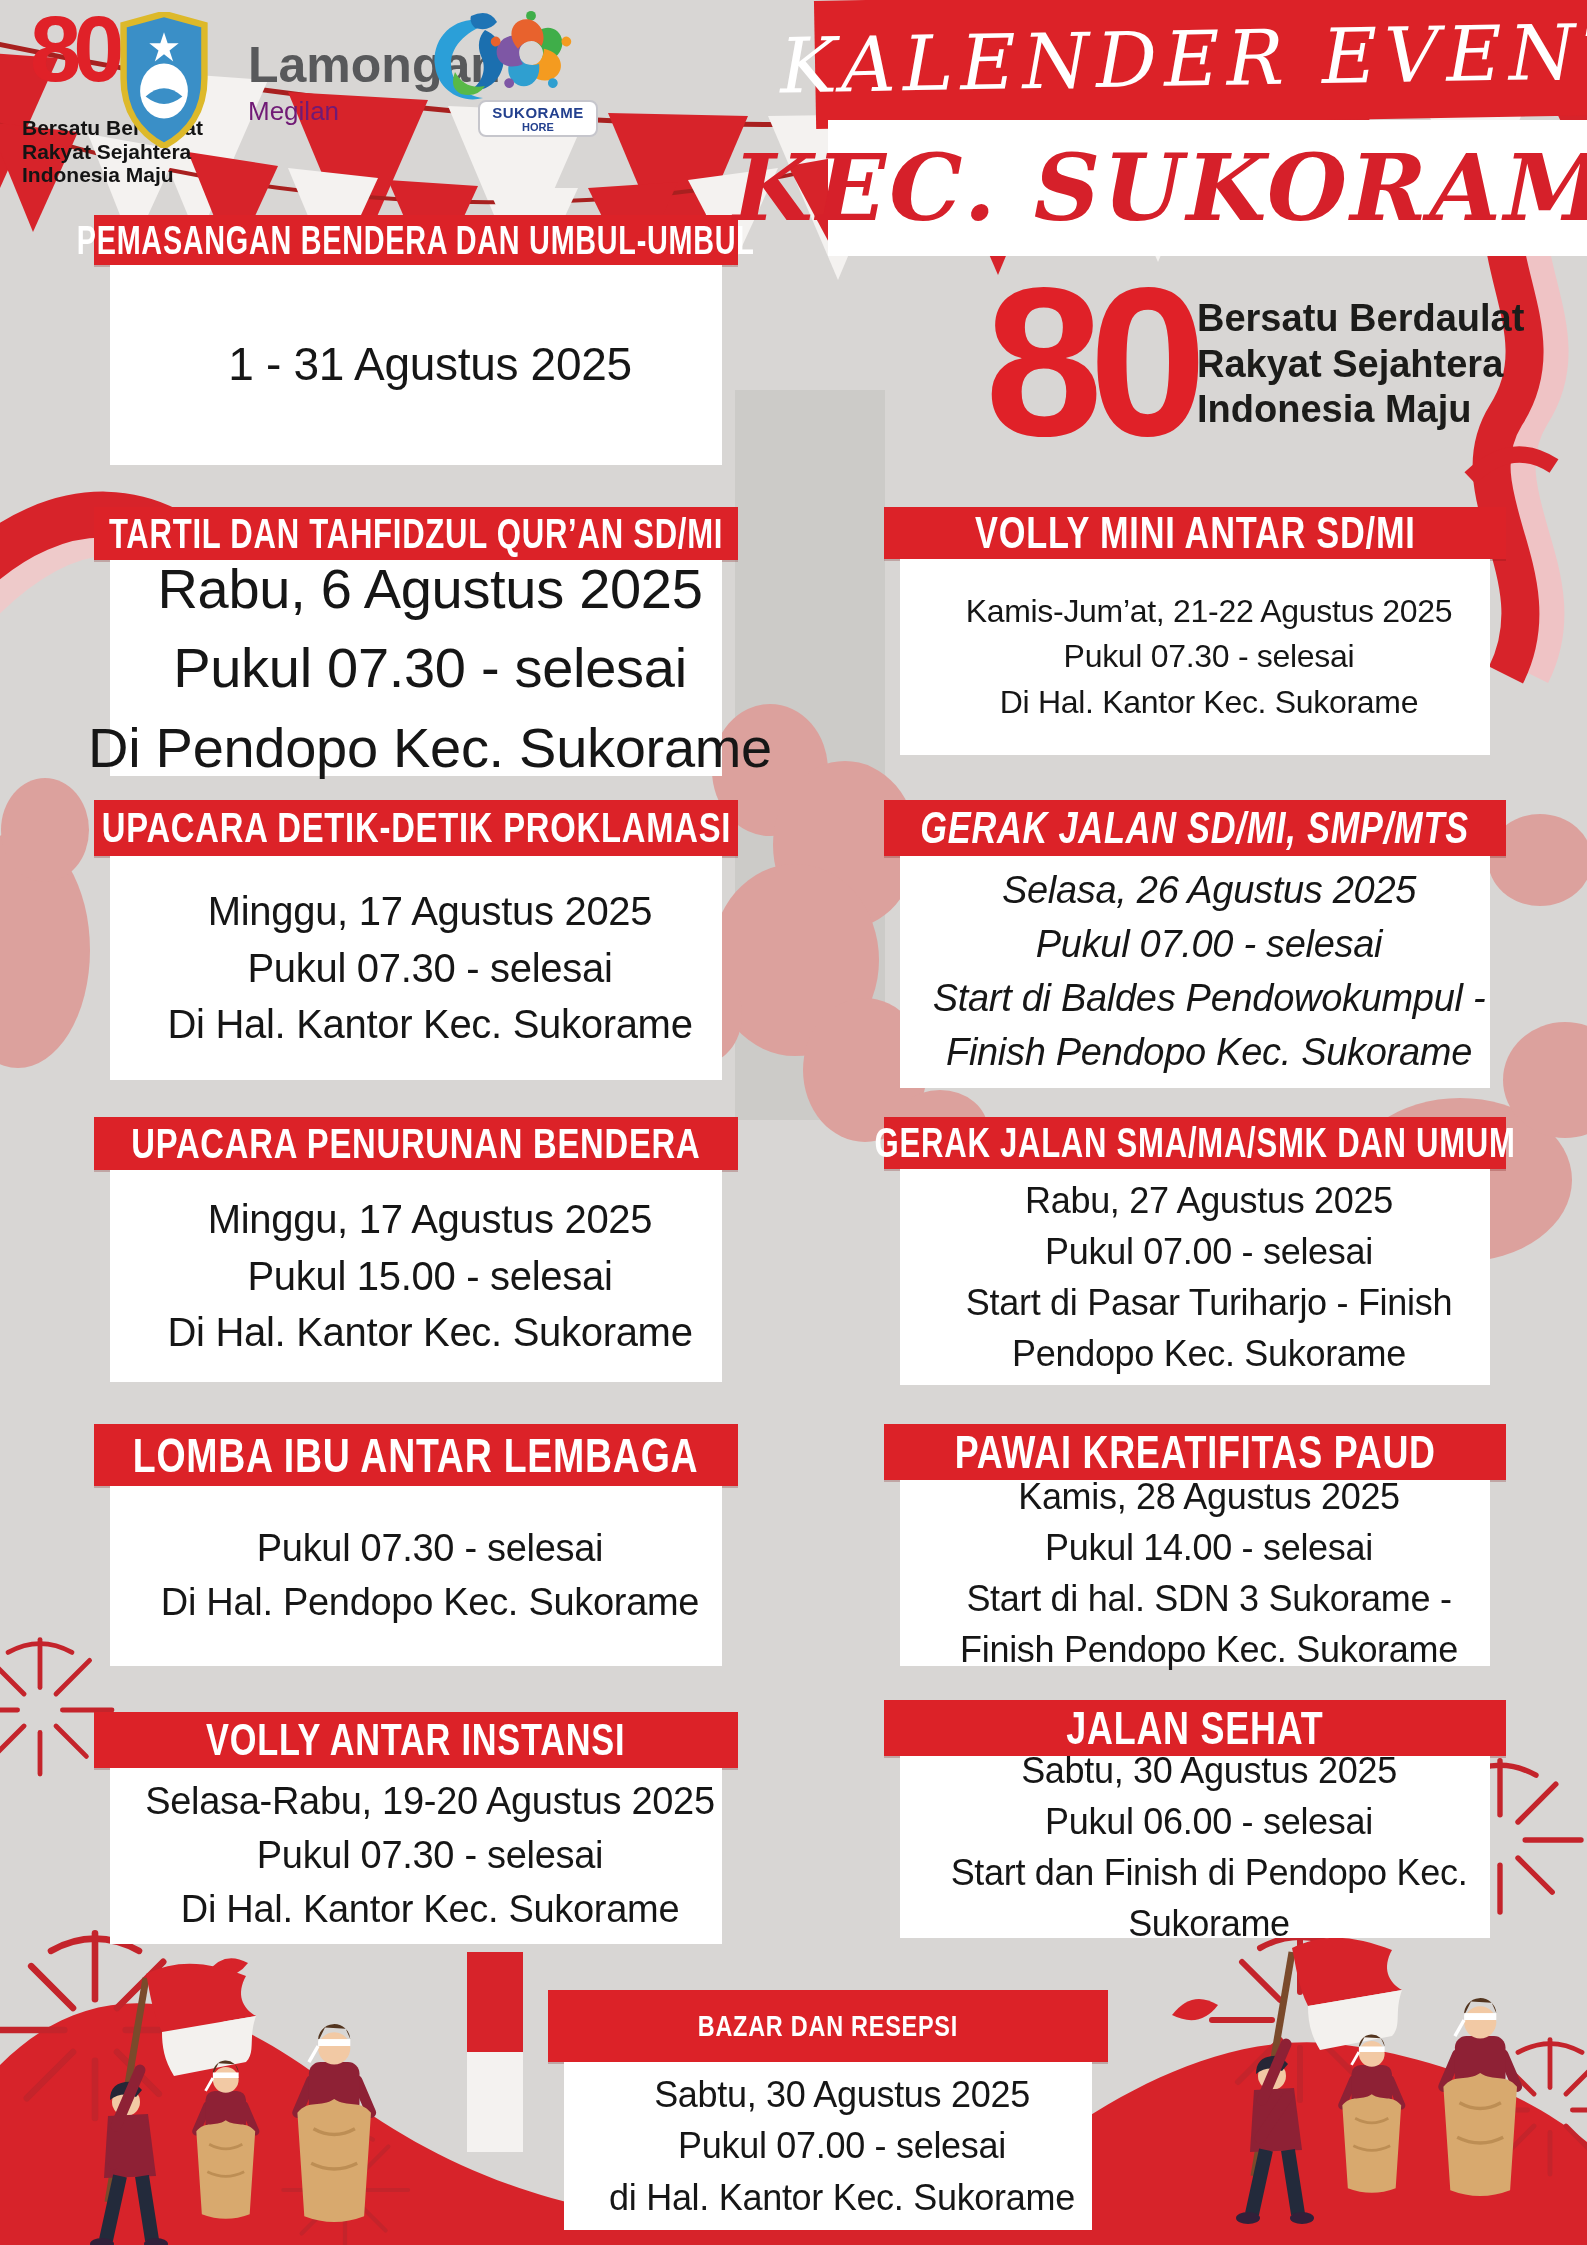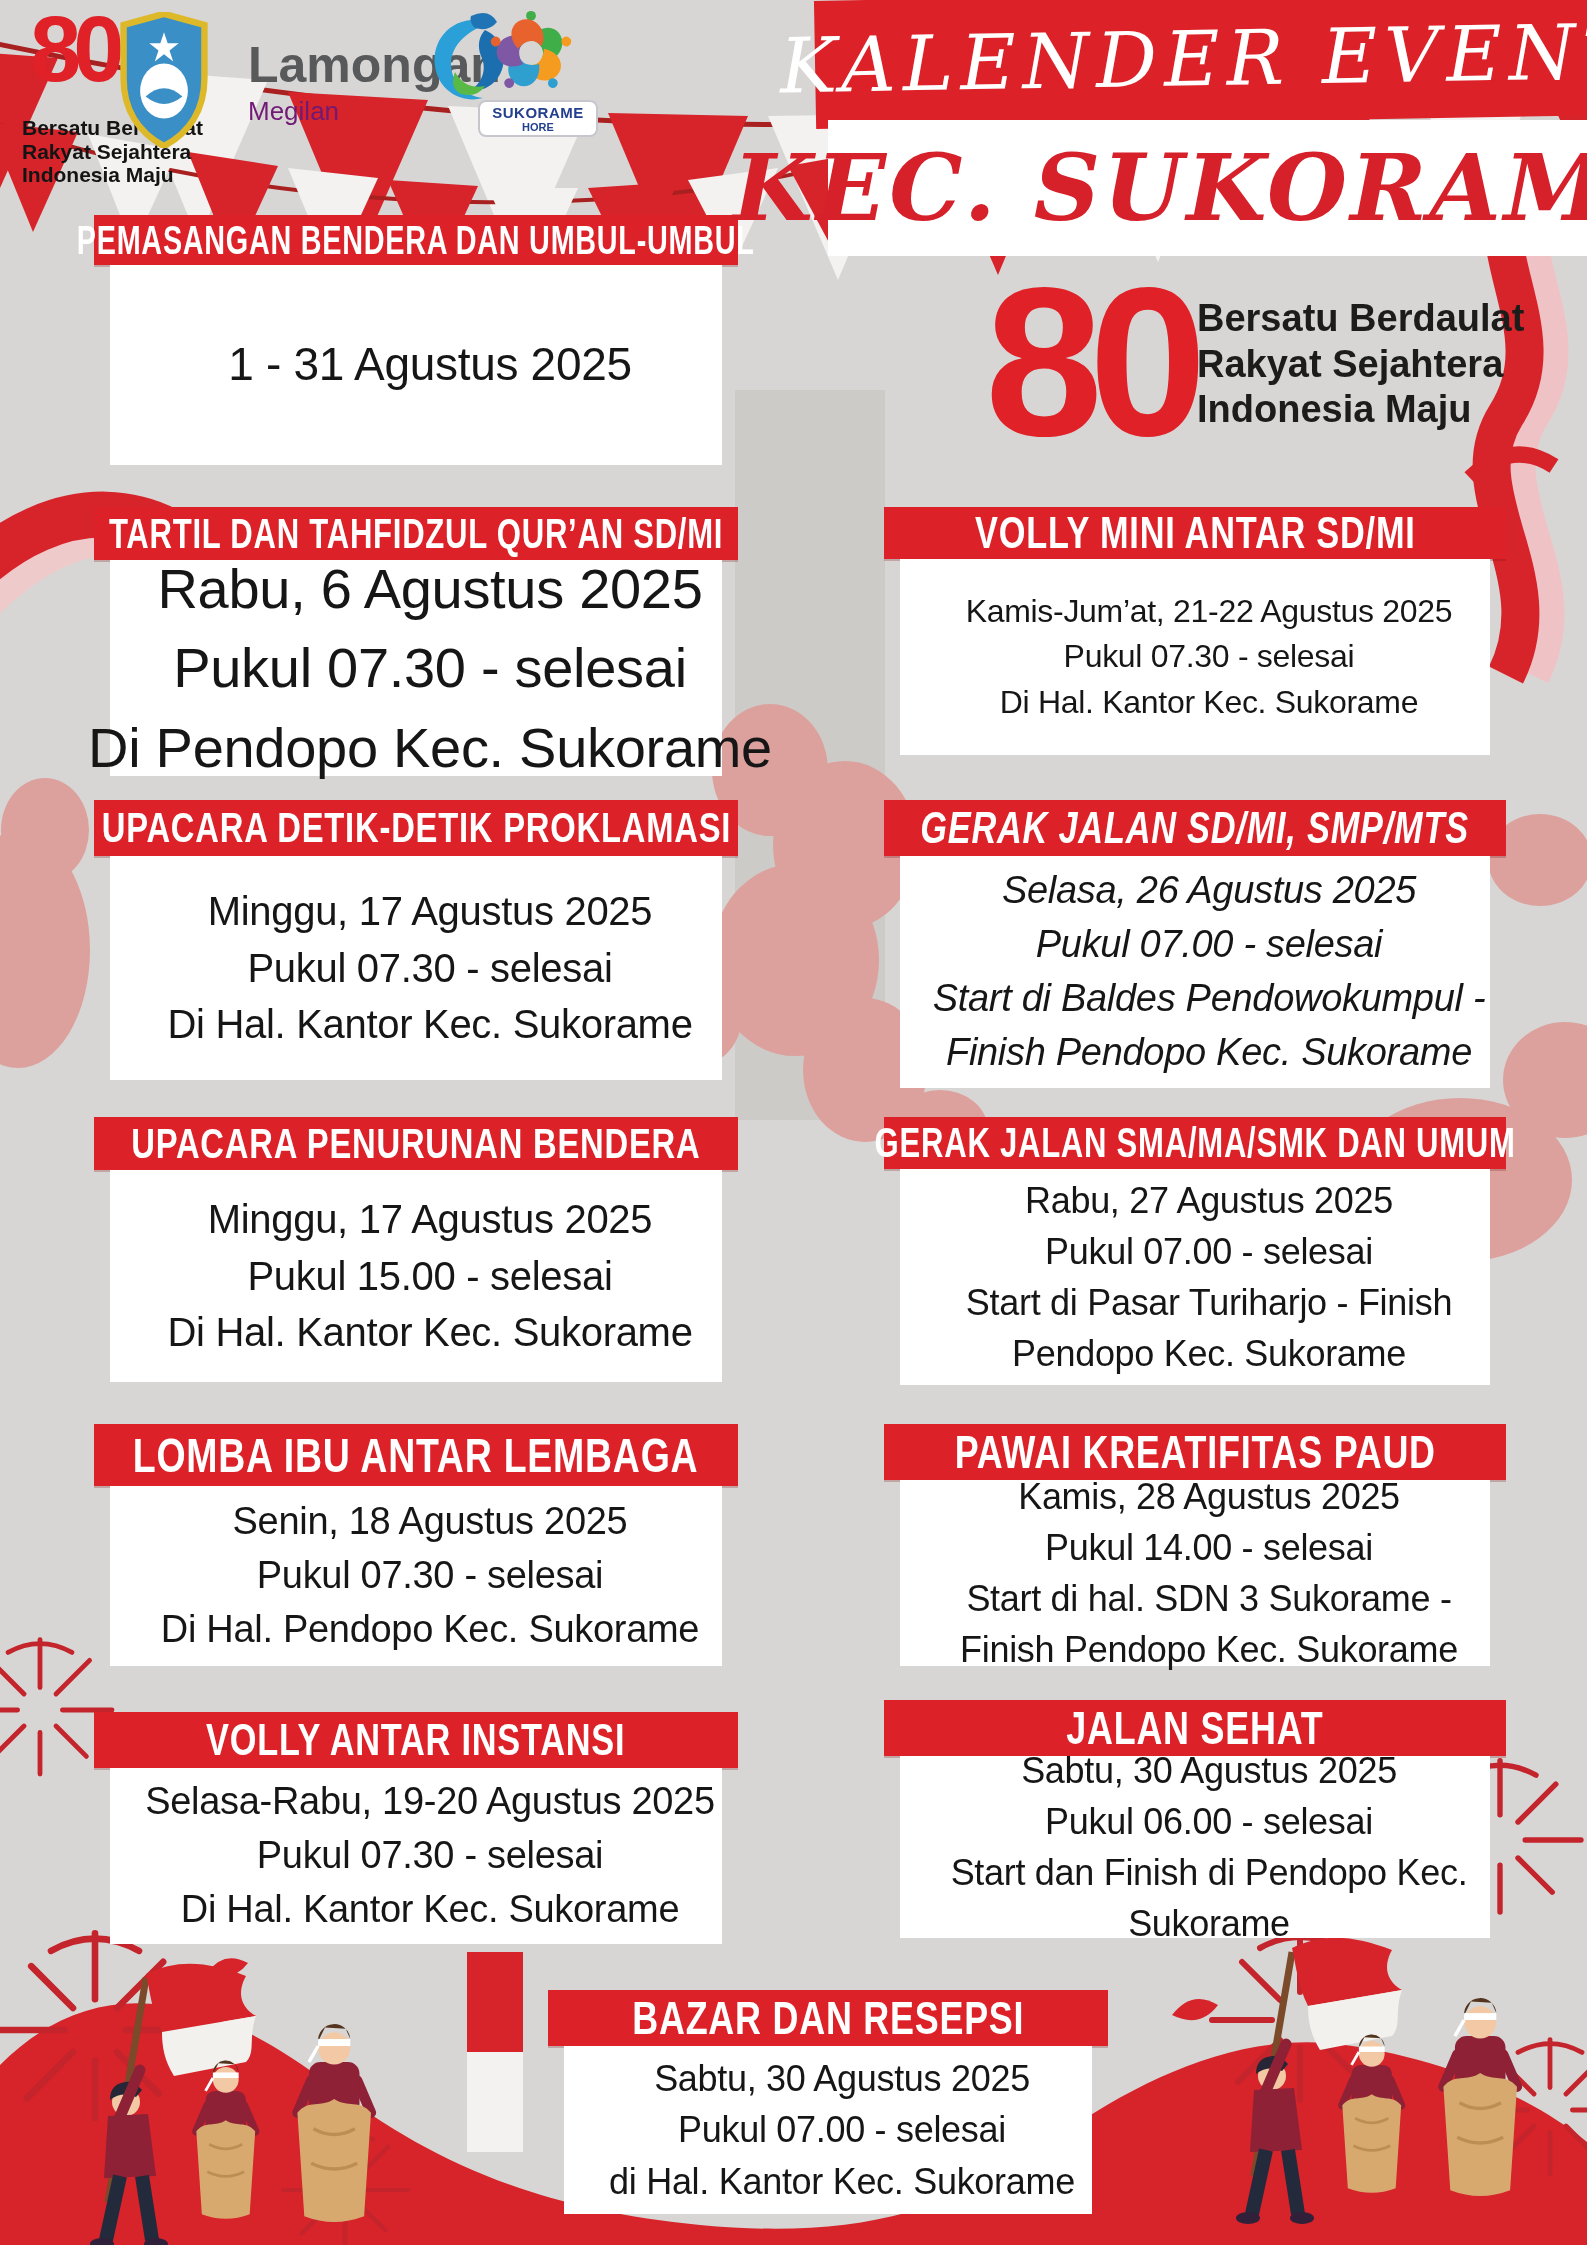"Senin, 18 Agustus 2025" div { html: <div>Senin, 18 Agustus 2025</div> -> none }
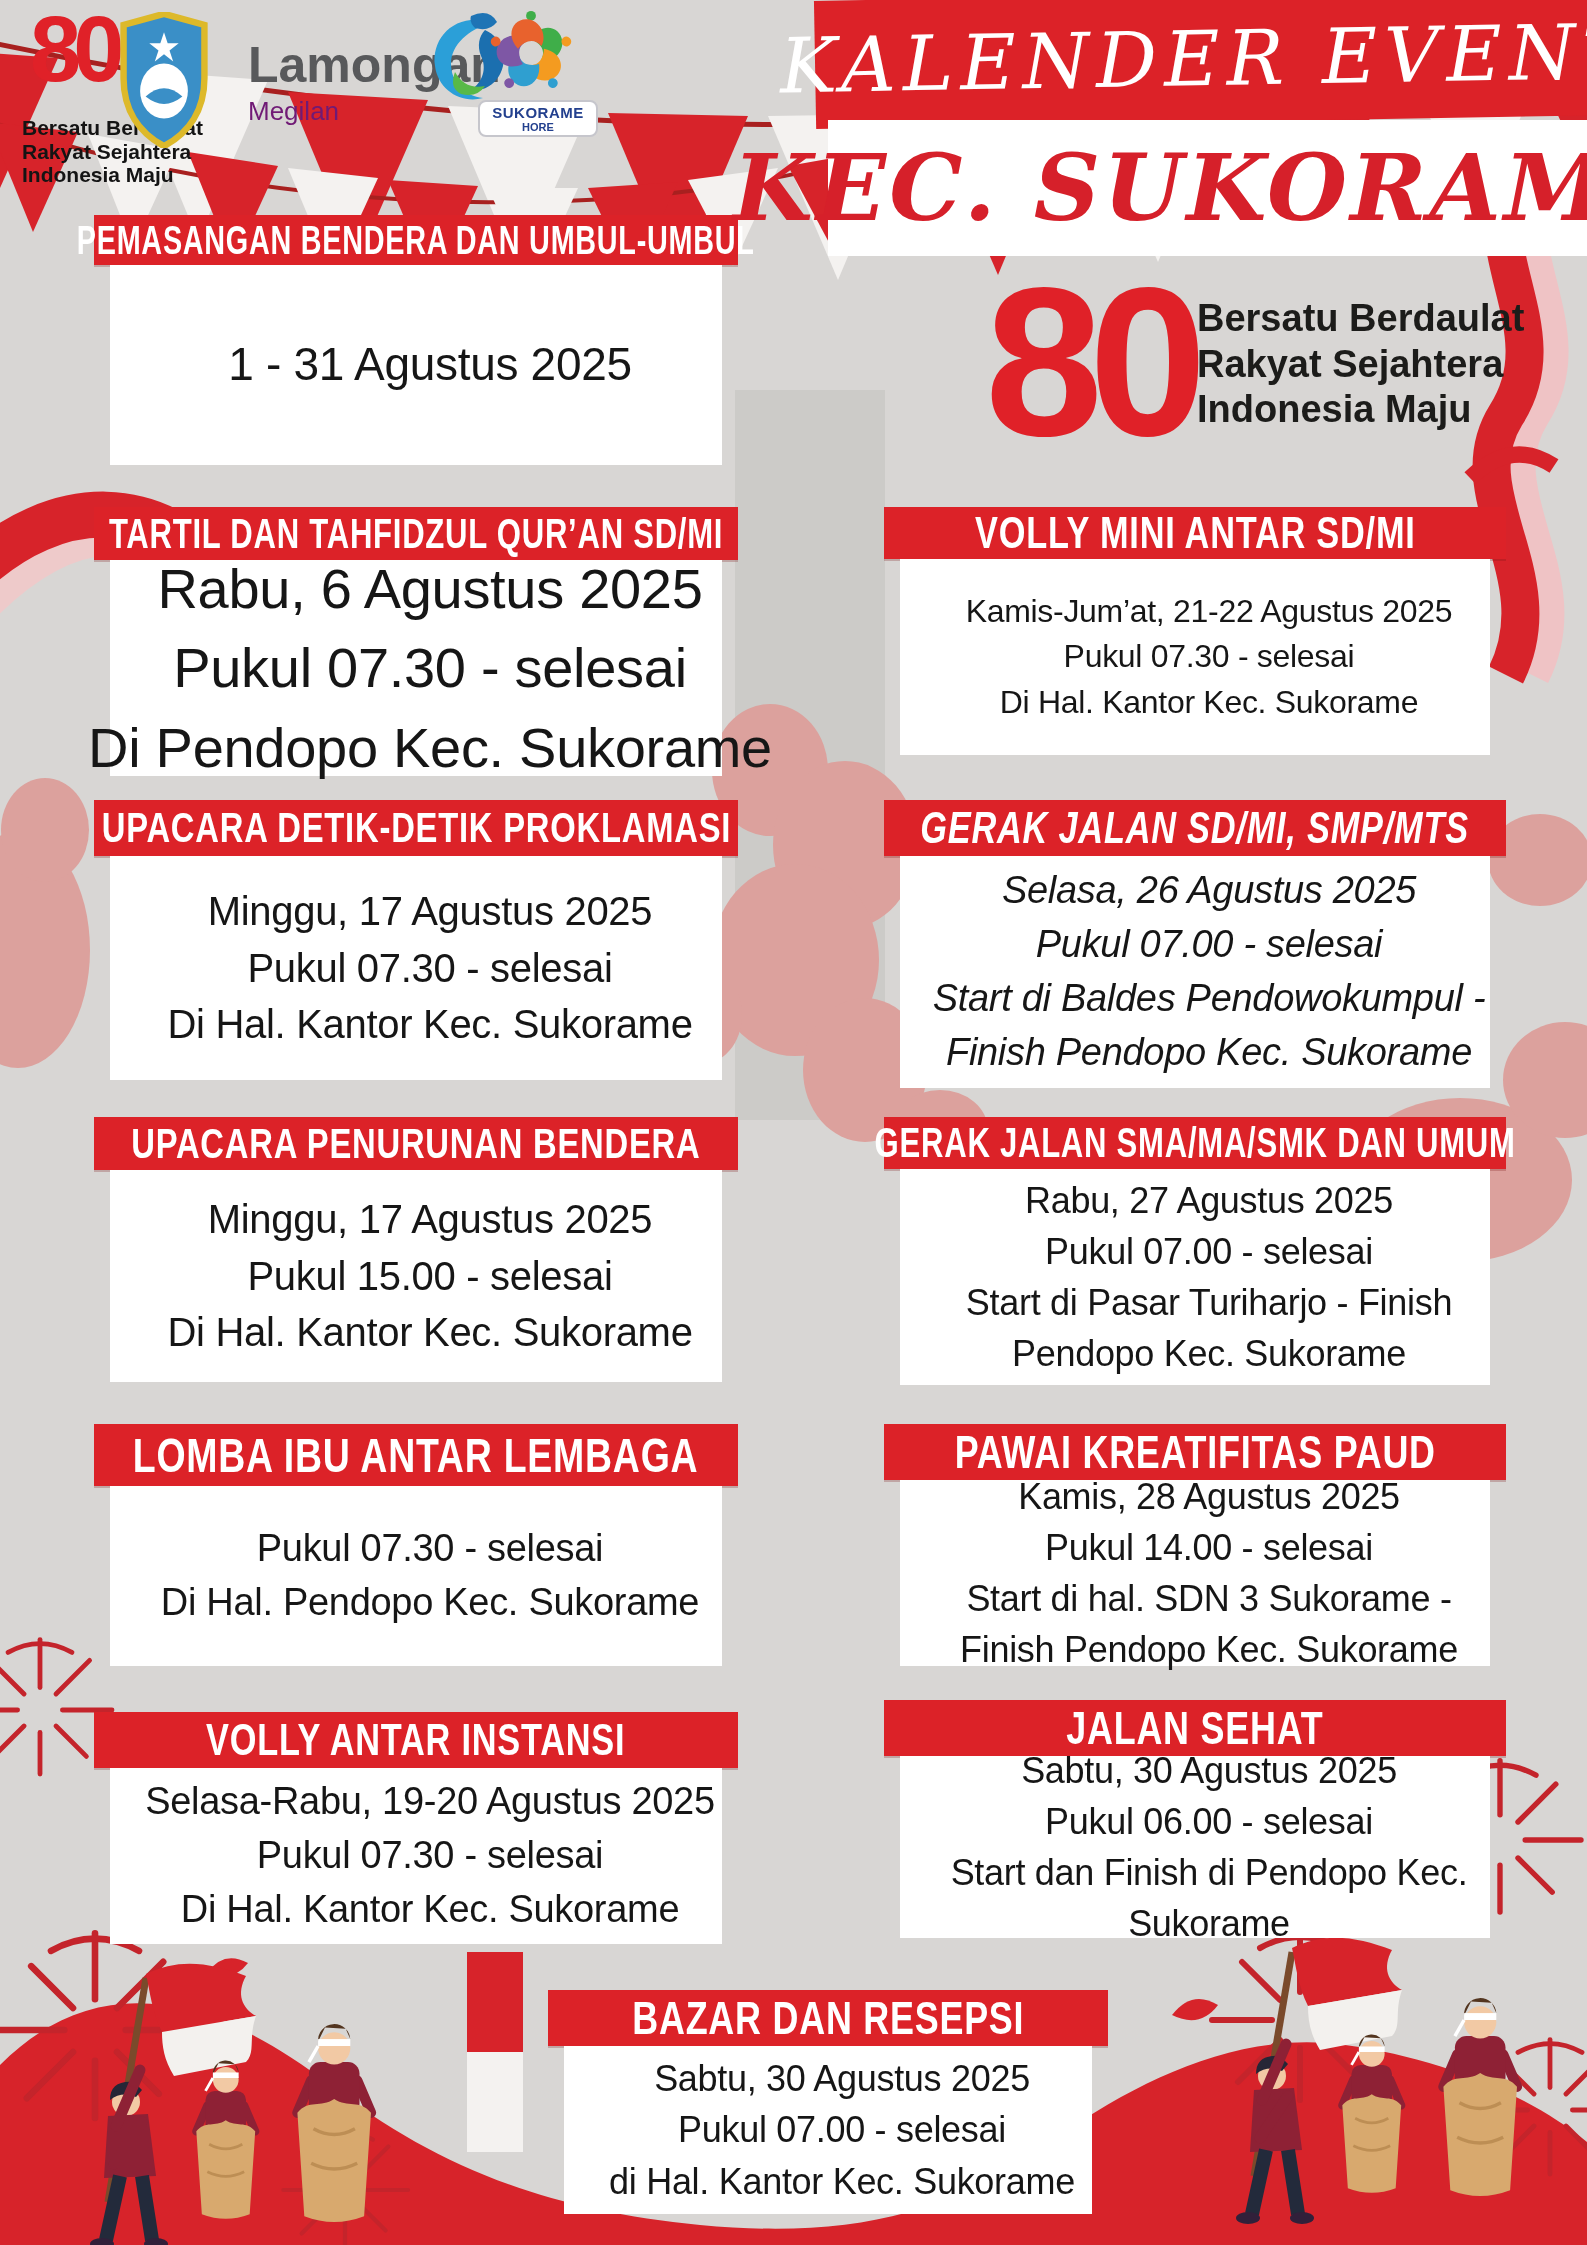"BAZAR DAN RESEPSI" div.bar { font-size: 46px -> 30px; height: 56px -> 72px }
